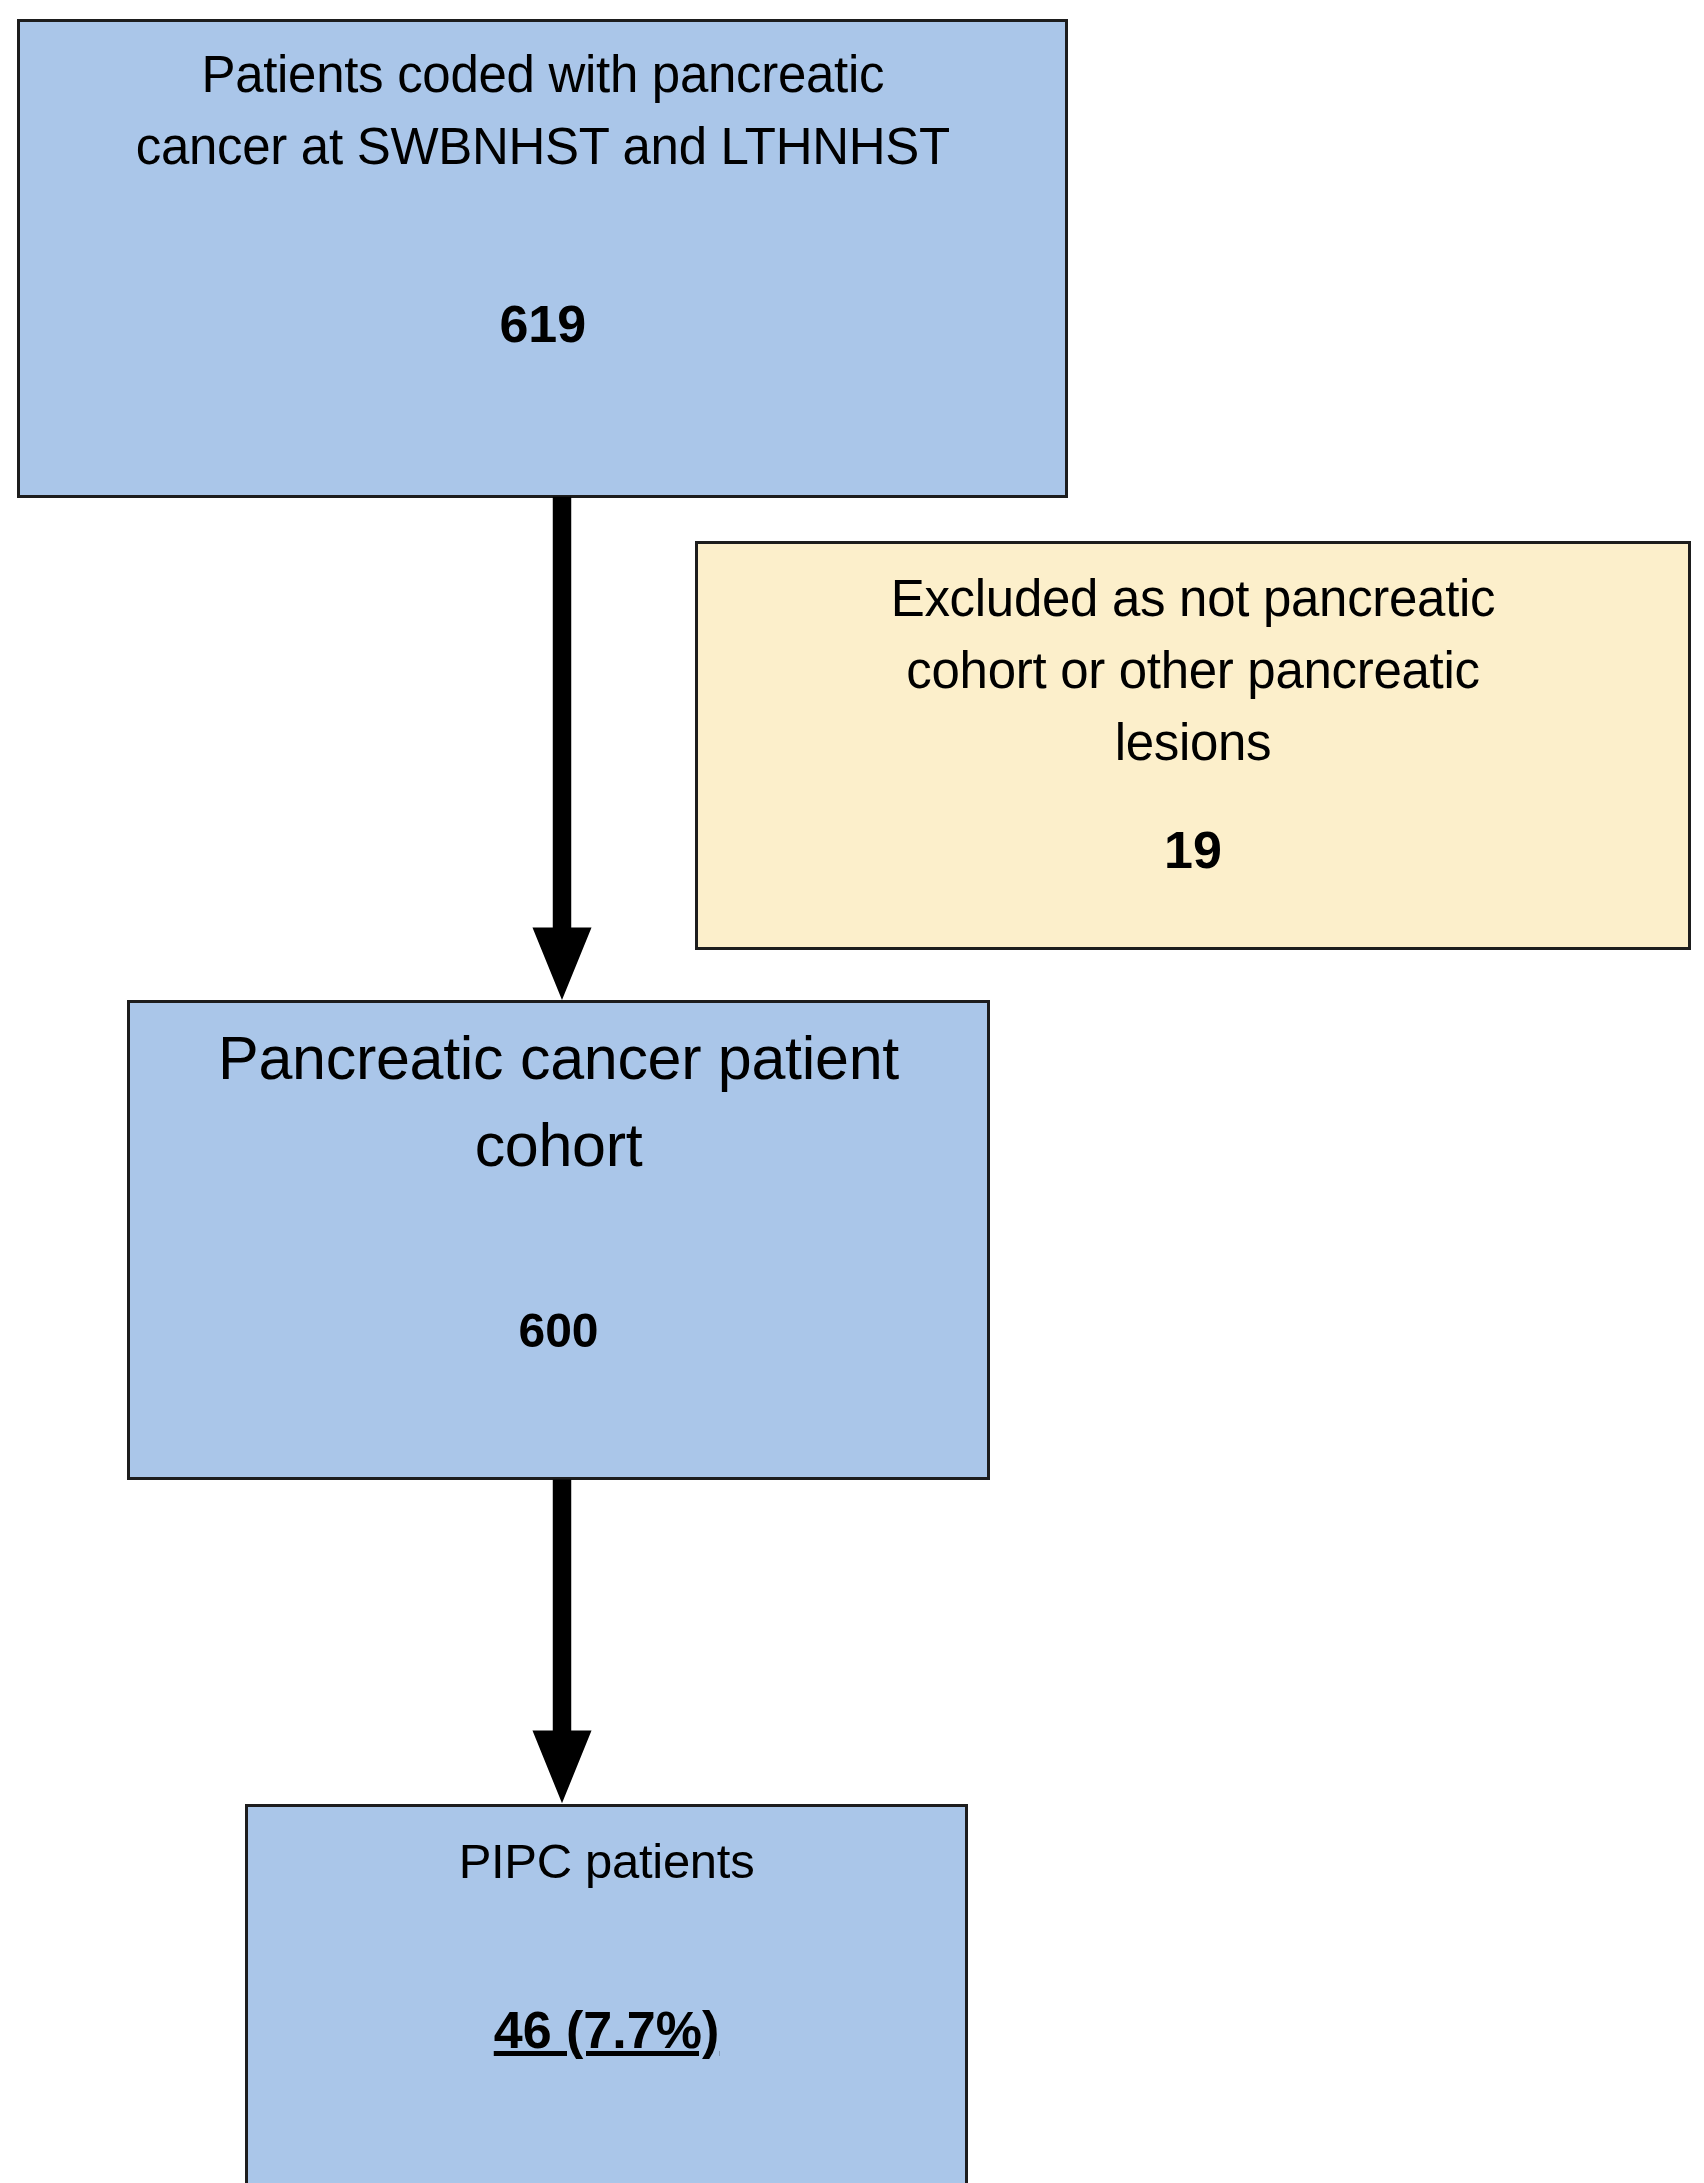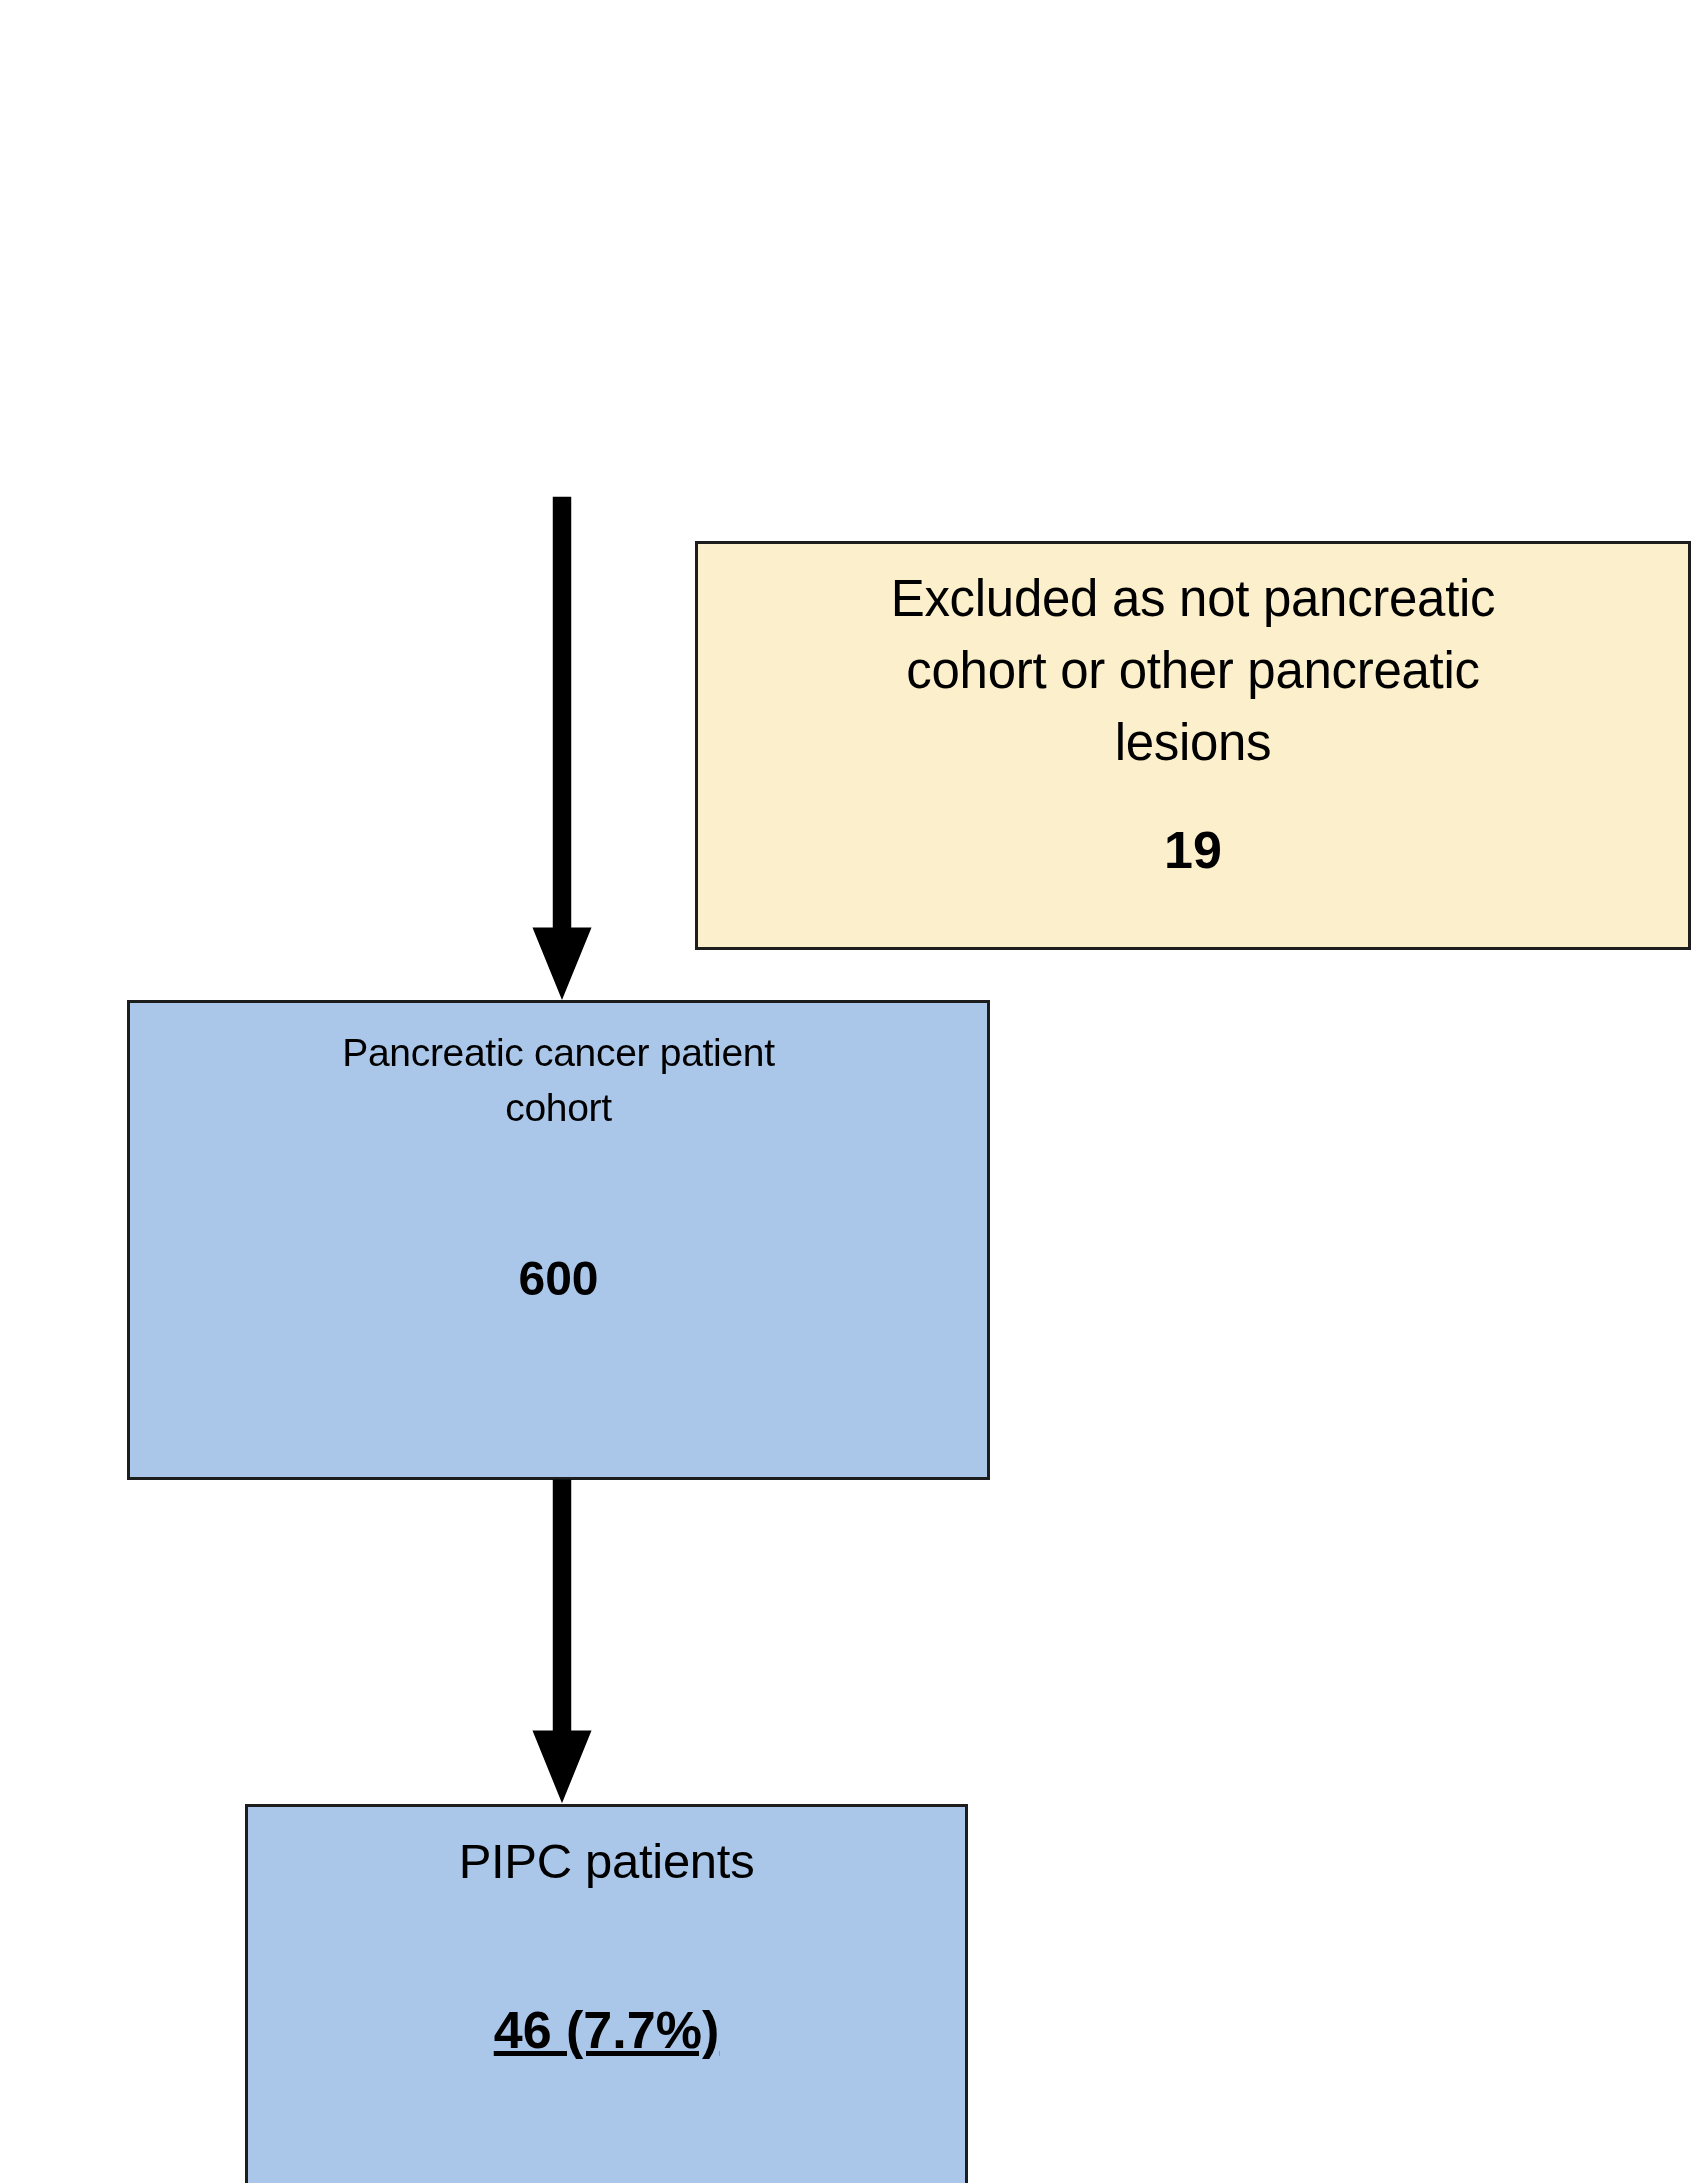"Patients coded with pancreatic" div.node { html: none -> <div> <div>Patients coded with pancreatic cancer at SWBNHST and LTHNHST</div> <div>619</div> </div> }
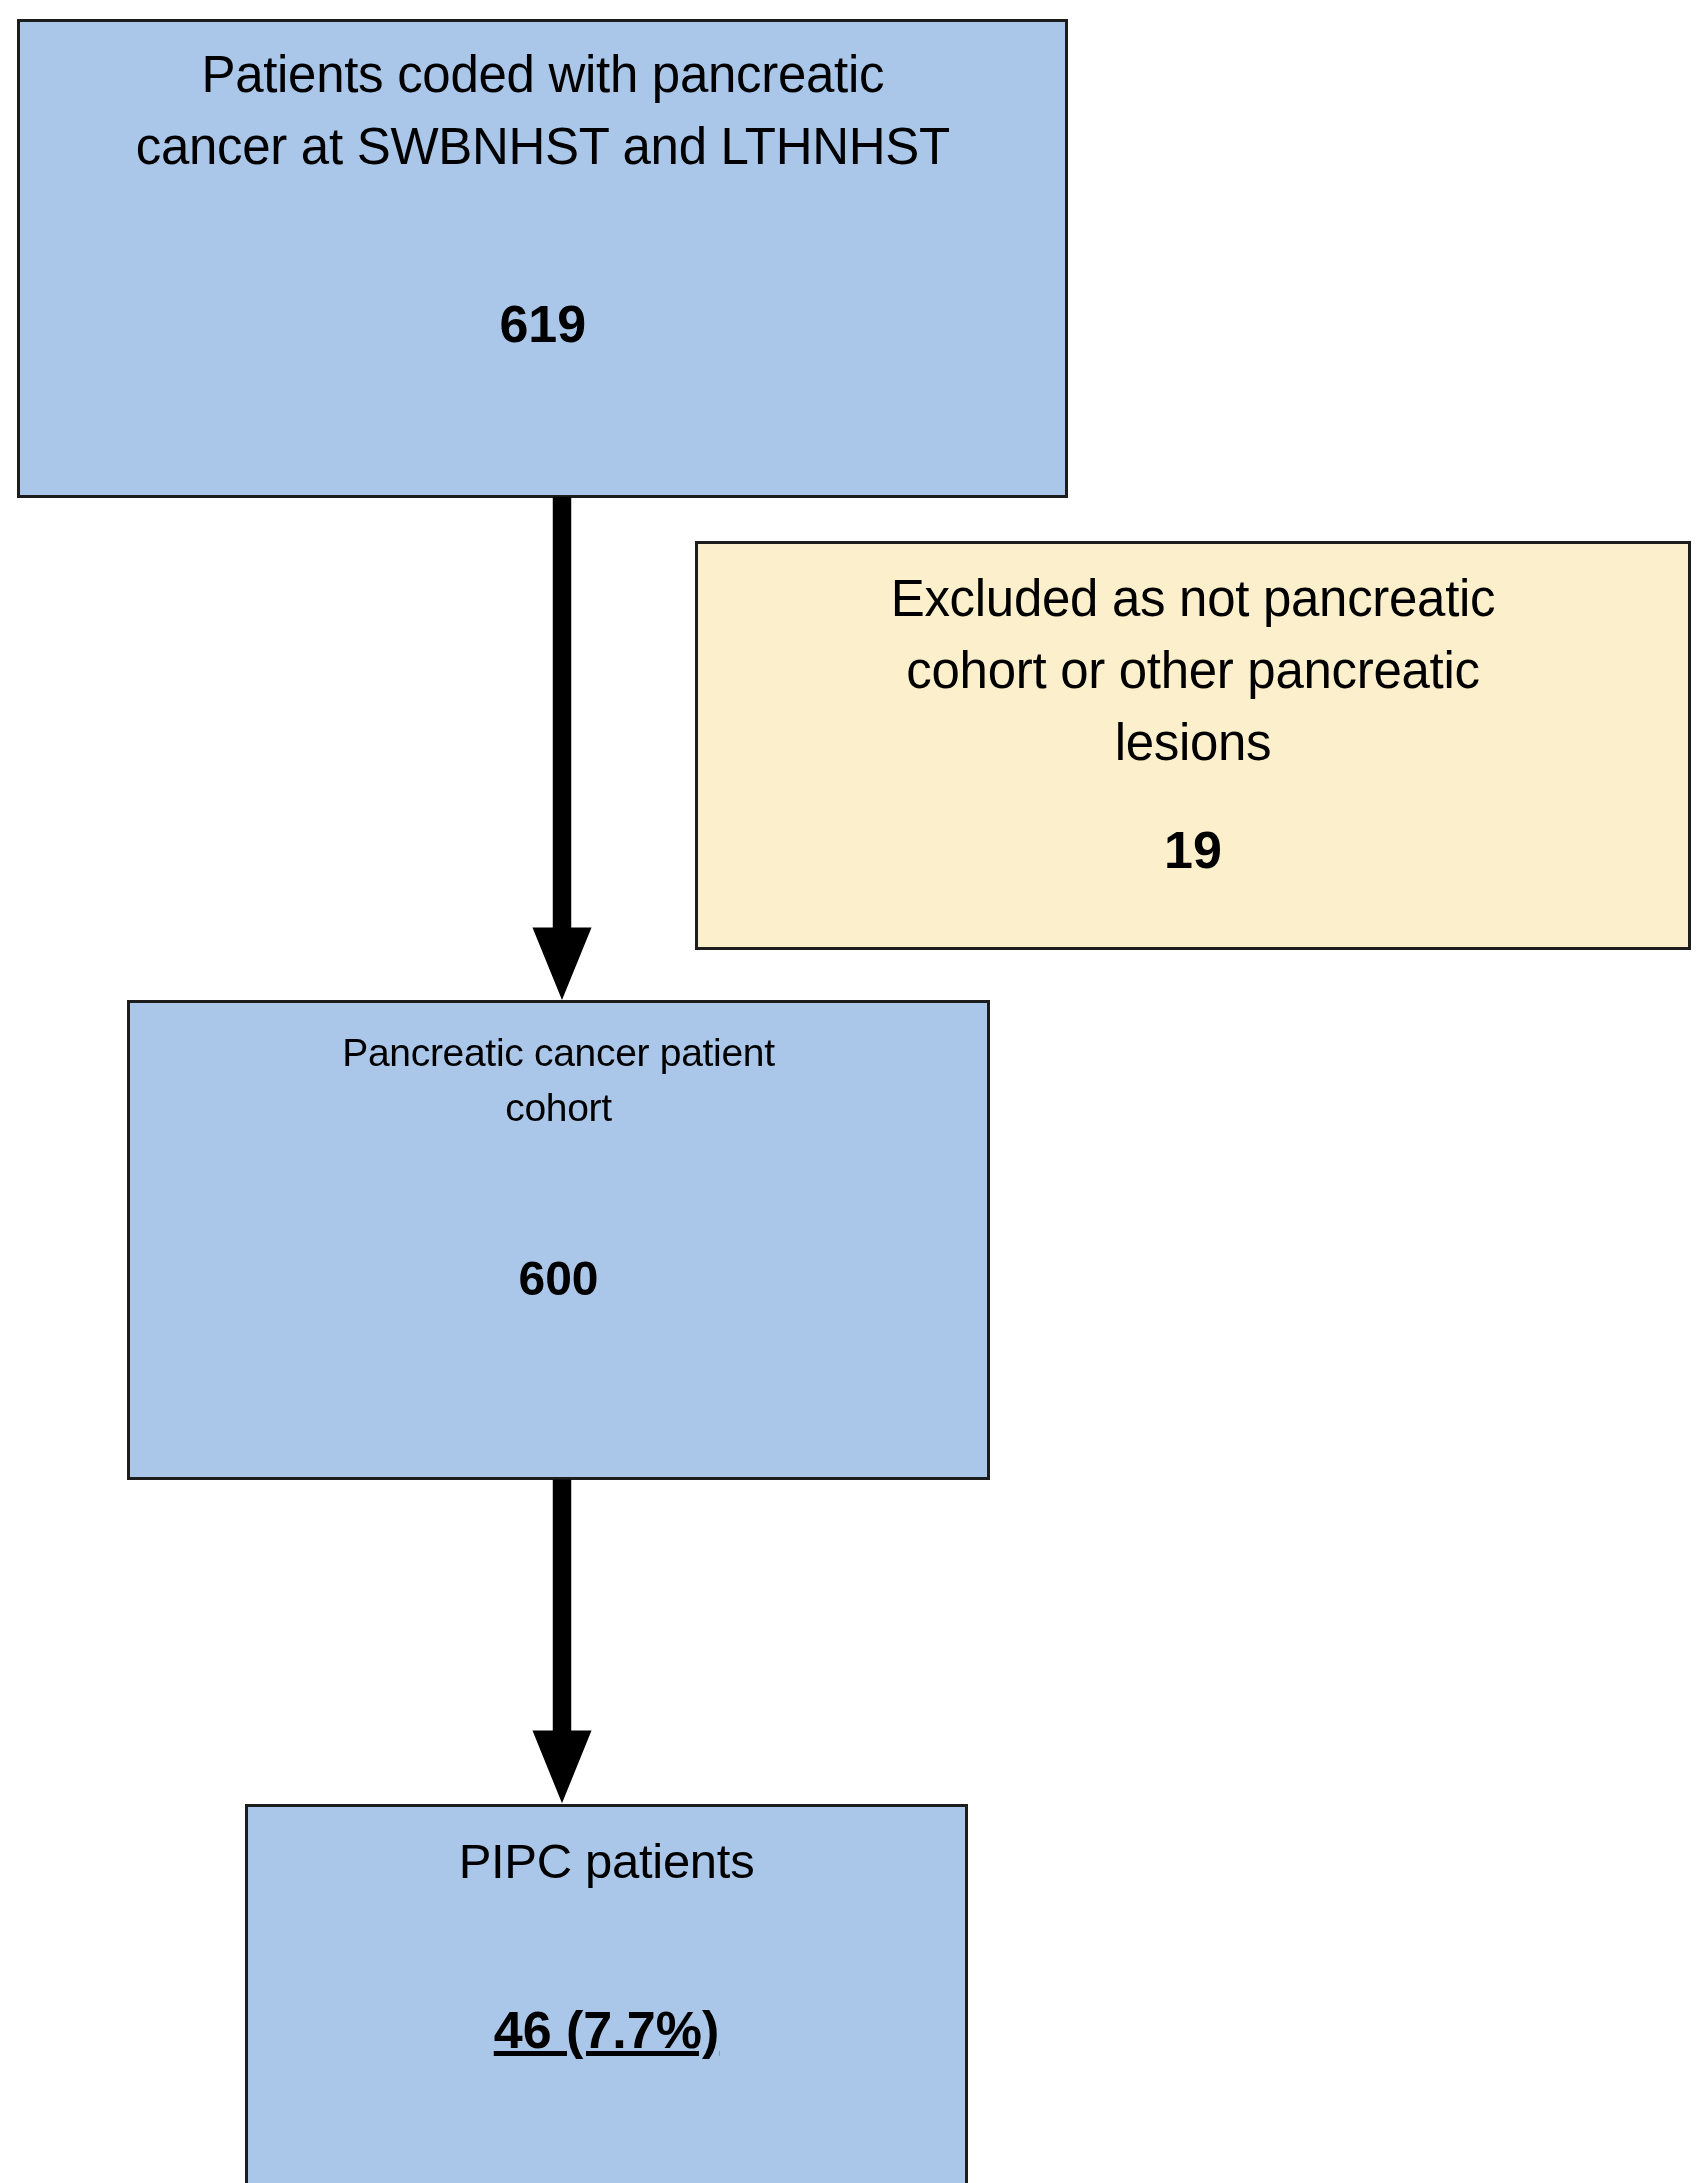"Pancreatic cancer patient" #node-cohort .label { font-size: 39px -> 61px; margin-top: 22px -> 12px }
